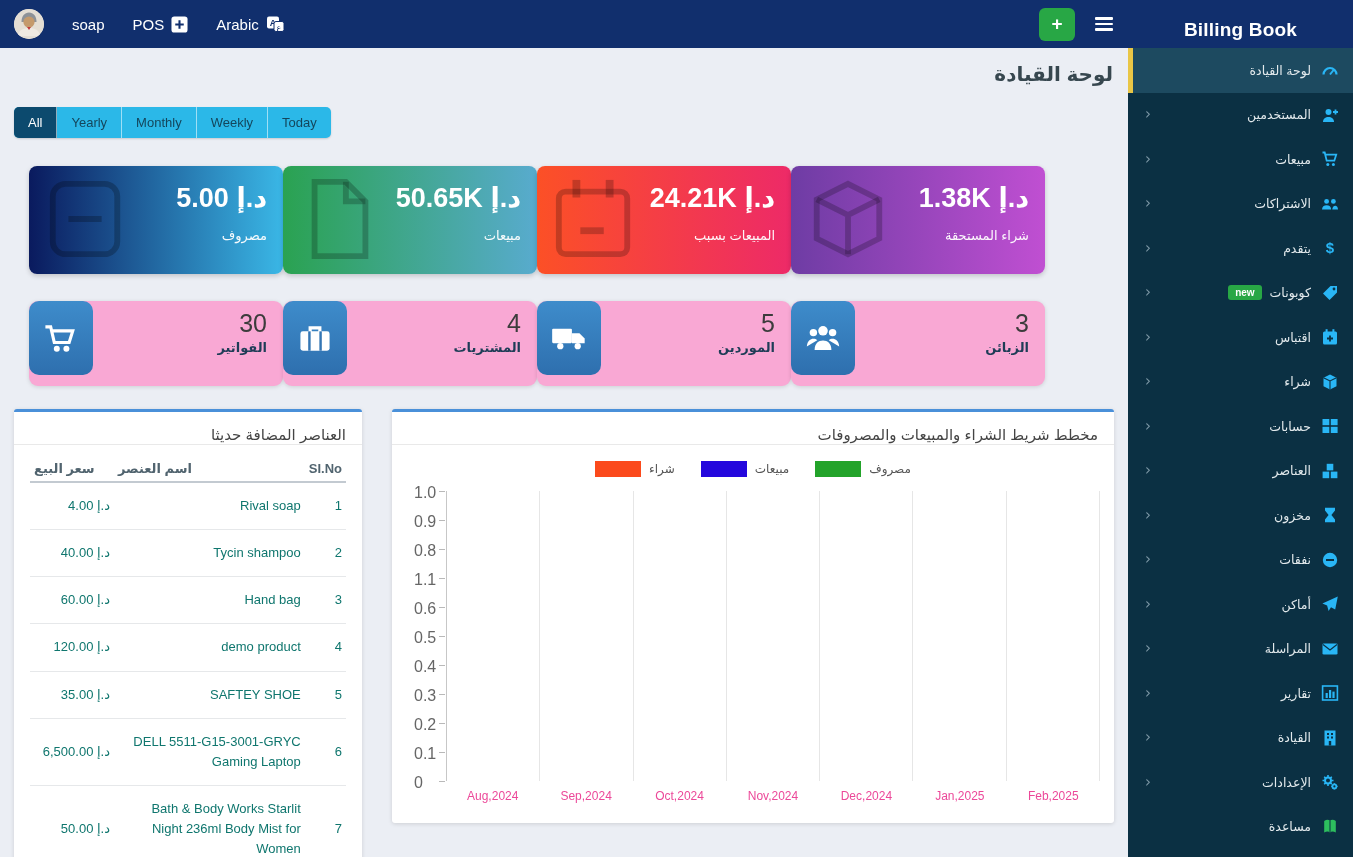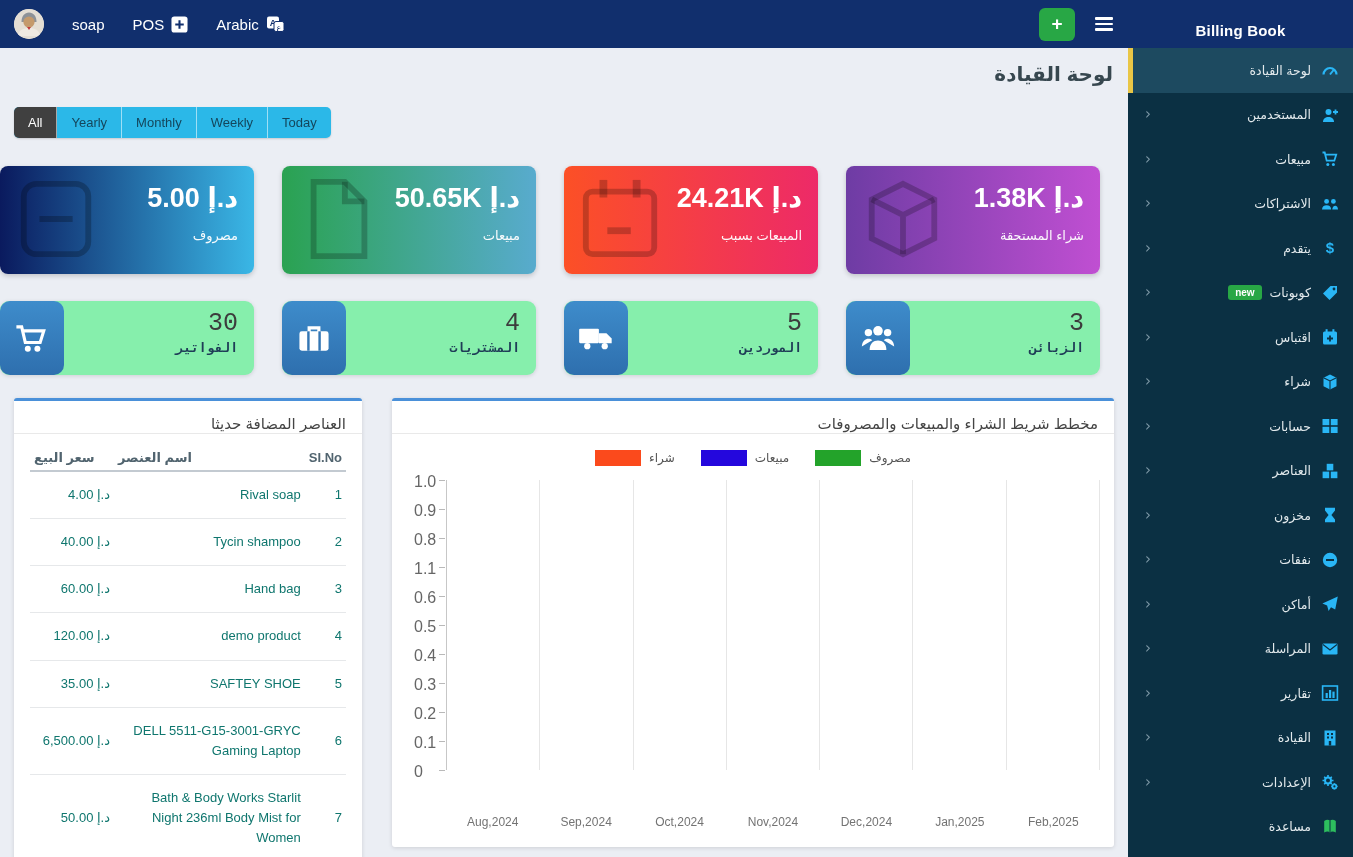"Billing Book" .brand { font-size: 15px -> 19px }
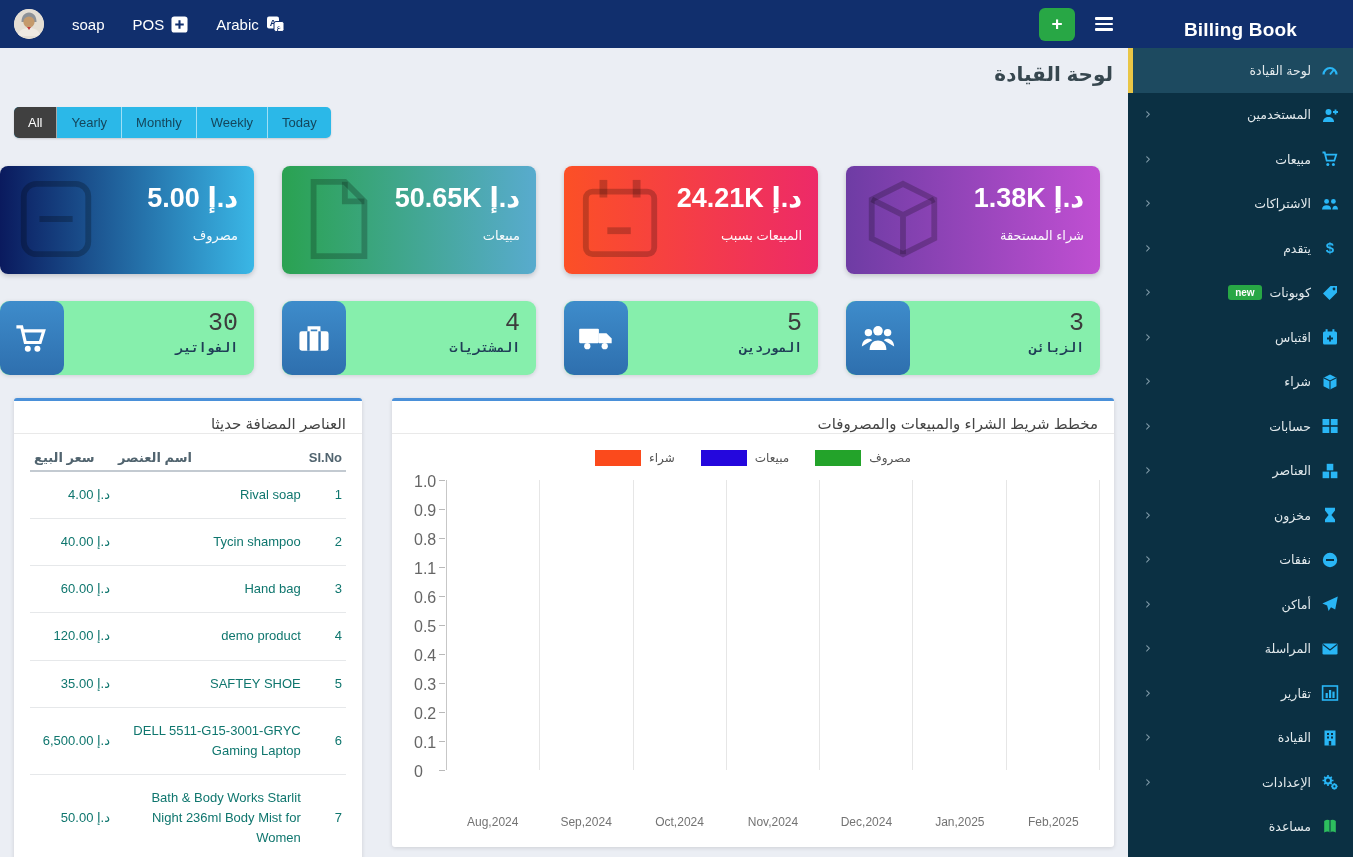"All" .filter-btn.active { background: #404040 -> #0c4a6e }
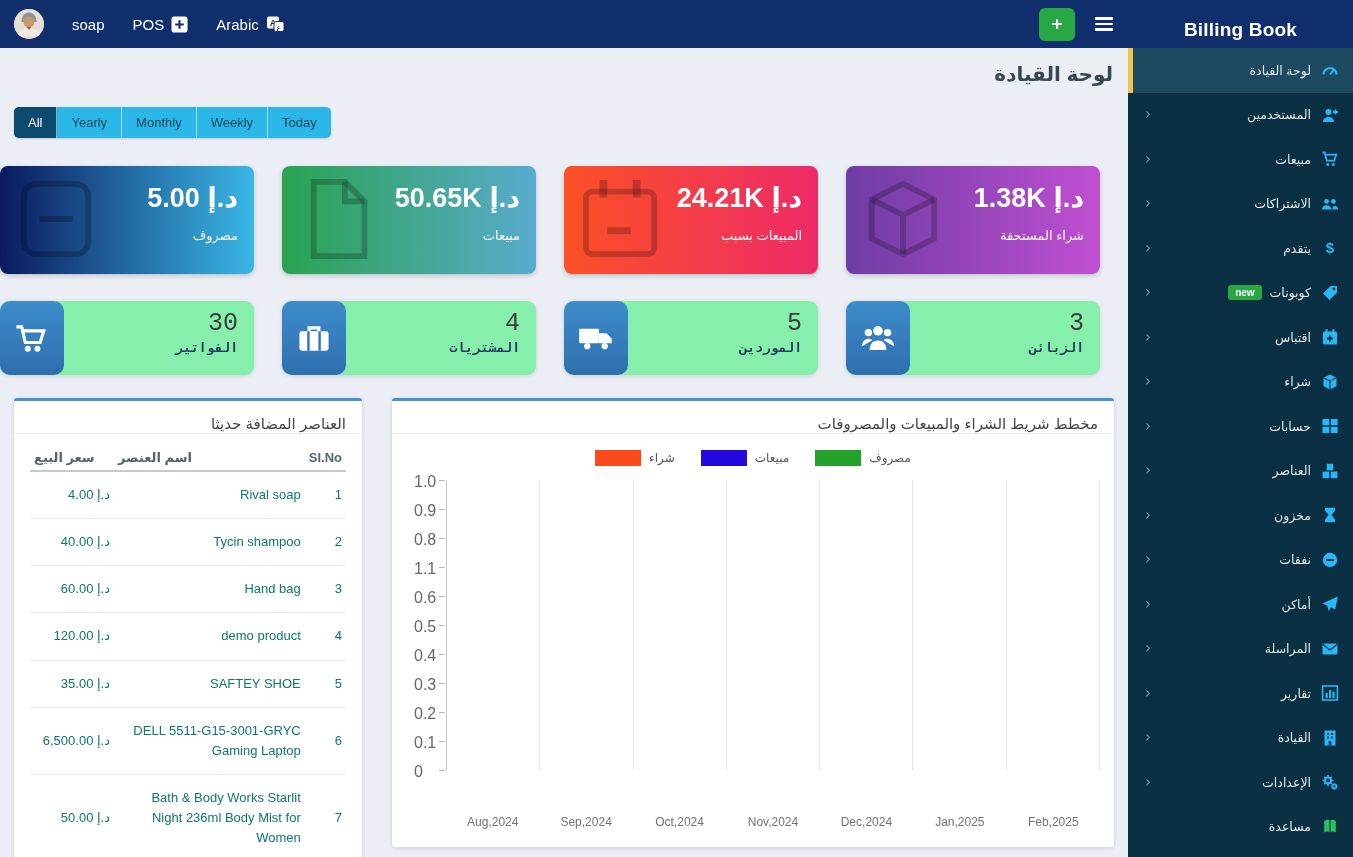"د.إ 5.00" .grid4 { gap: 28px -> none; margin: 28px 14px 0 0 -> 28px 14px 0 29px }
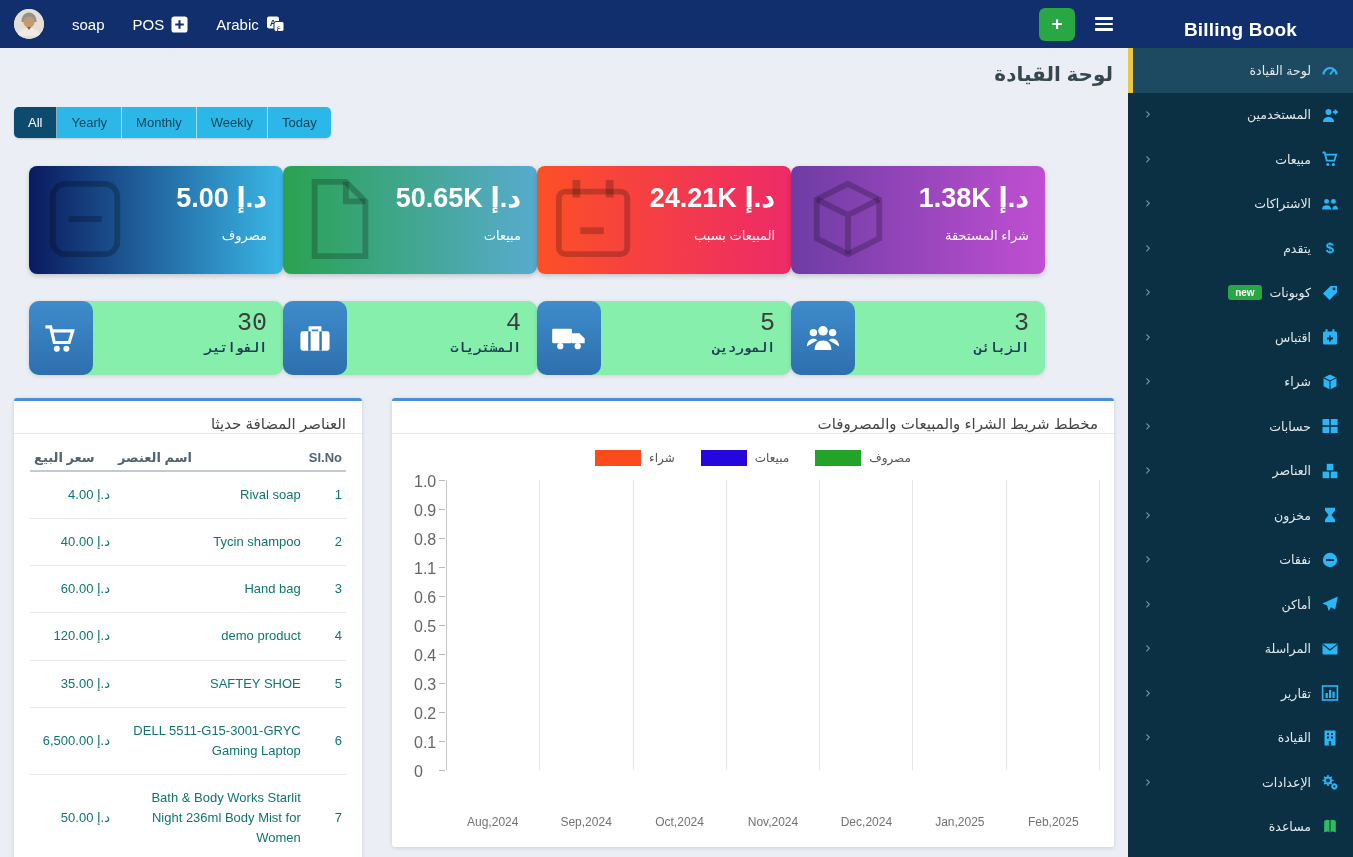"30" .count-card { background: #86efac -> #f9a8d4; font-family: Liberation Mono, monospace -> none; height: 74px -> 85px }
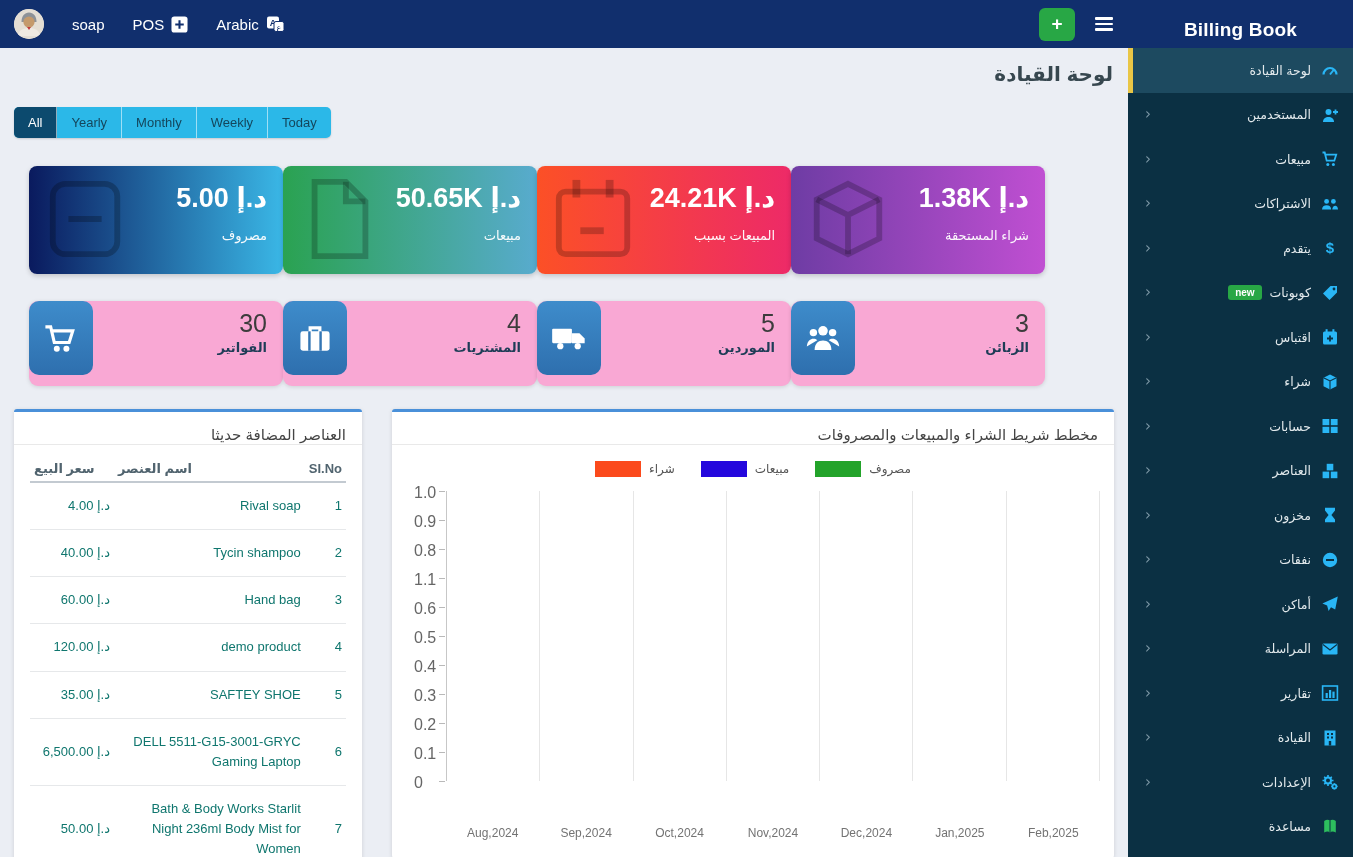"Aug,2024" .xlabels span { color: #737373 -> #ec4899; margin-top: 37px -> none }
